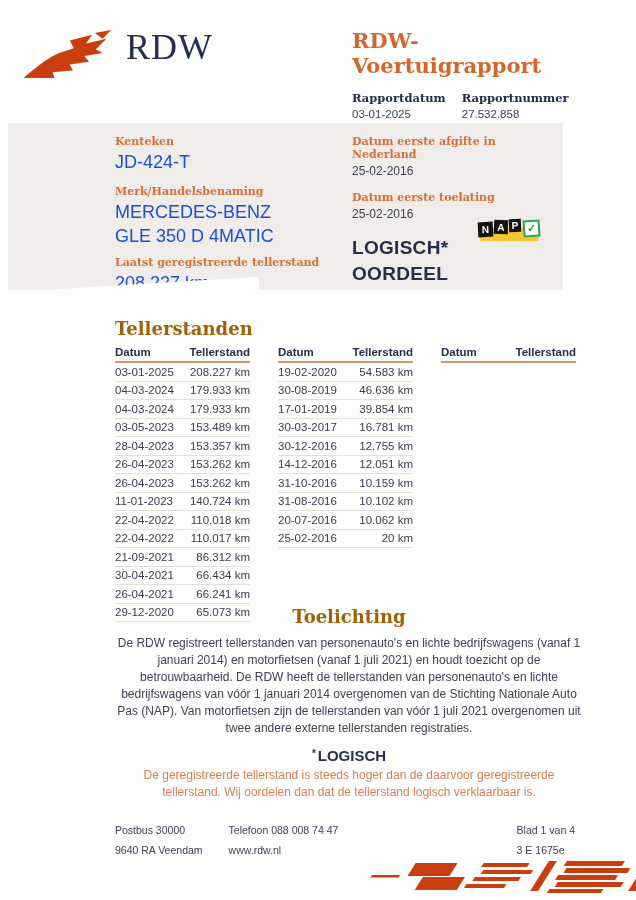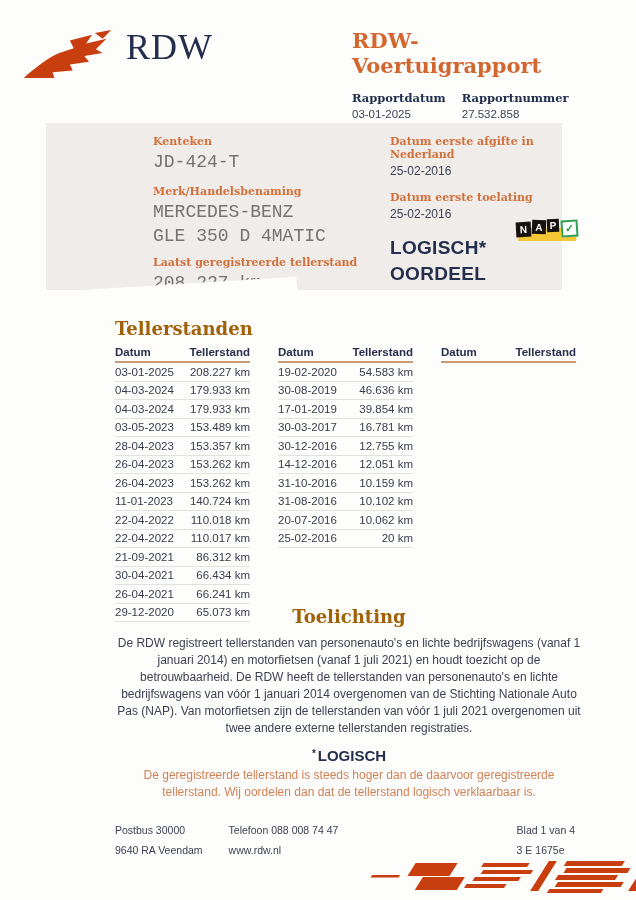"Kenteken" .vehicle-panel { margin-left: 38px -> none; width: 516px -> 555px }
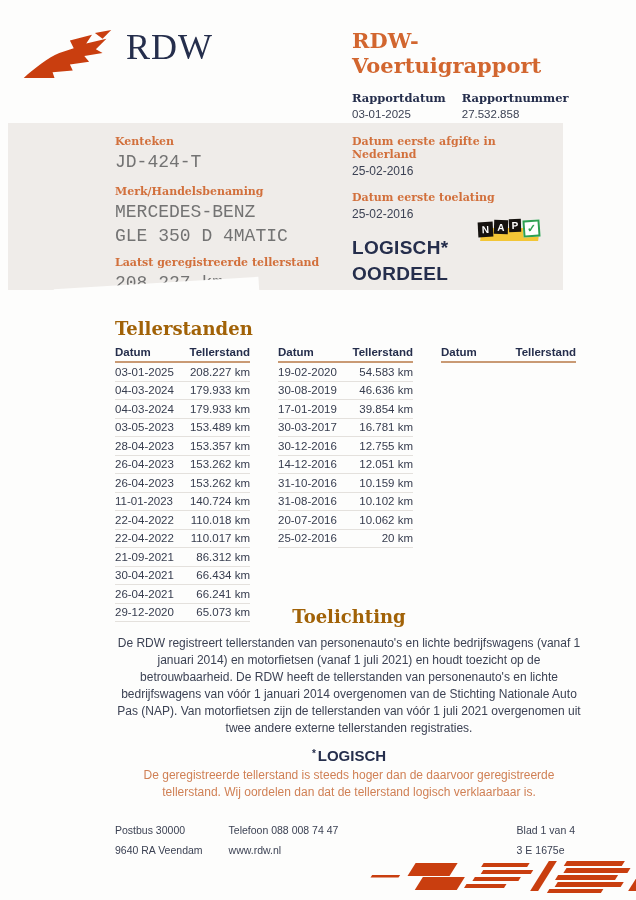"JD-424-T" .field-value-lg { color: #737373 -> #1d4ed8; font-family: Liberation Mono, monospace -> Liberation Sans, sans-serif }
